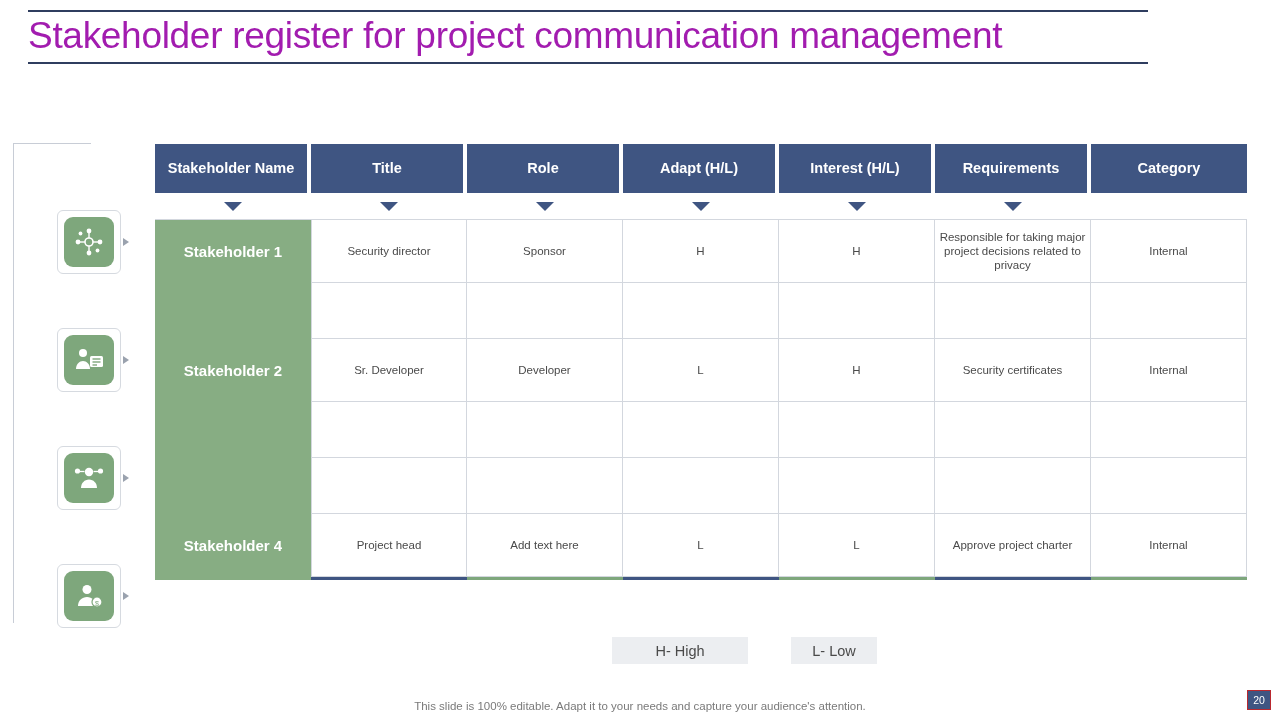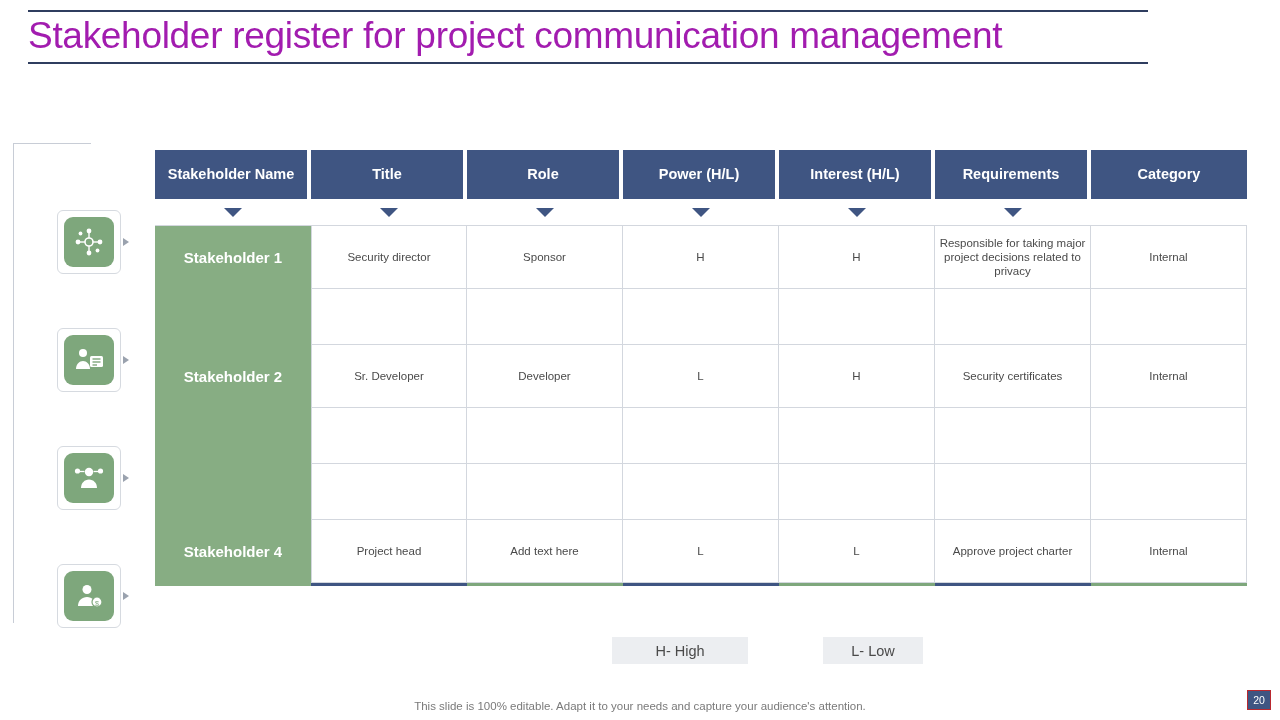"Stakeholder Name" .table-wrap { top: 150px -> 144px }
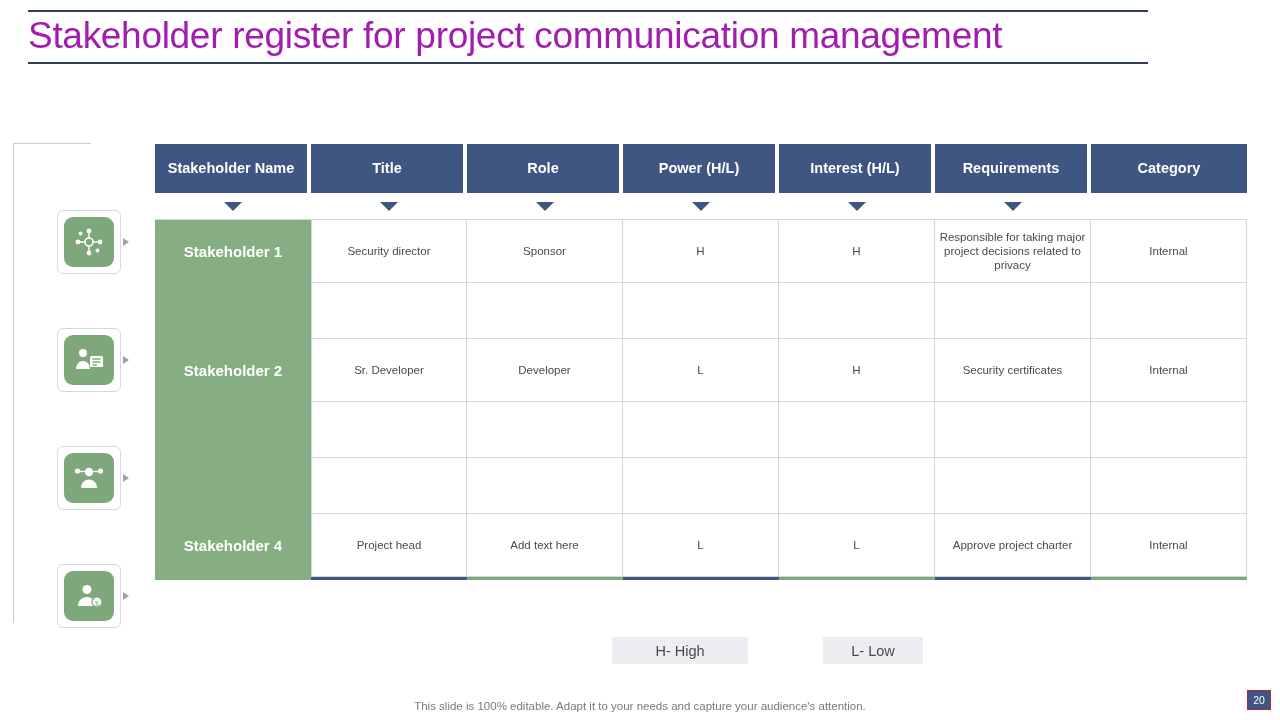"Power (H/L)" th { text: Power -> Adapt }
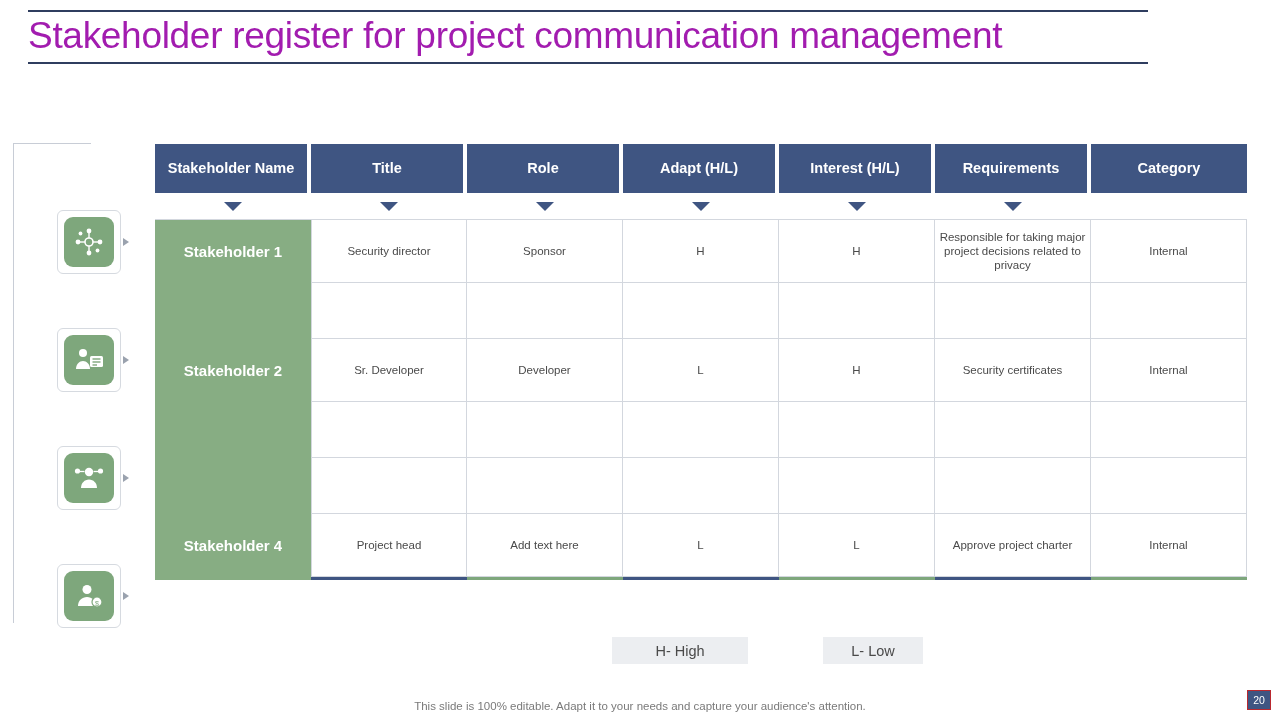"L- Low" #legend-low { left: 823px -> 791px; width: 100px -> 86px }
